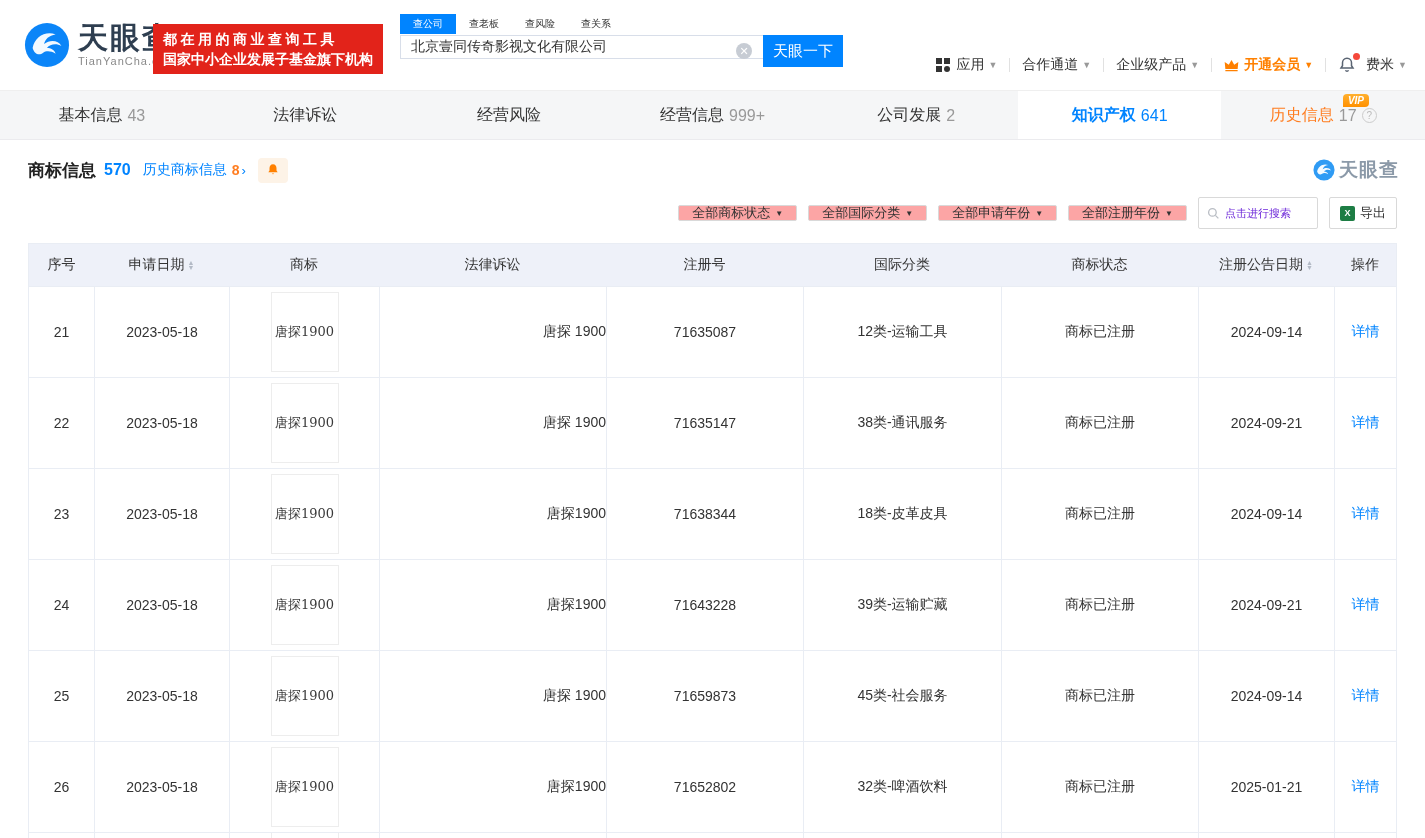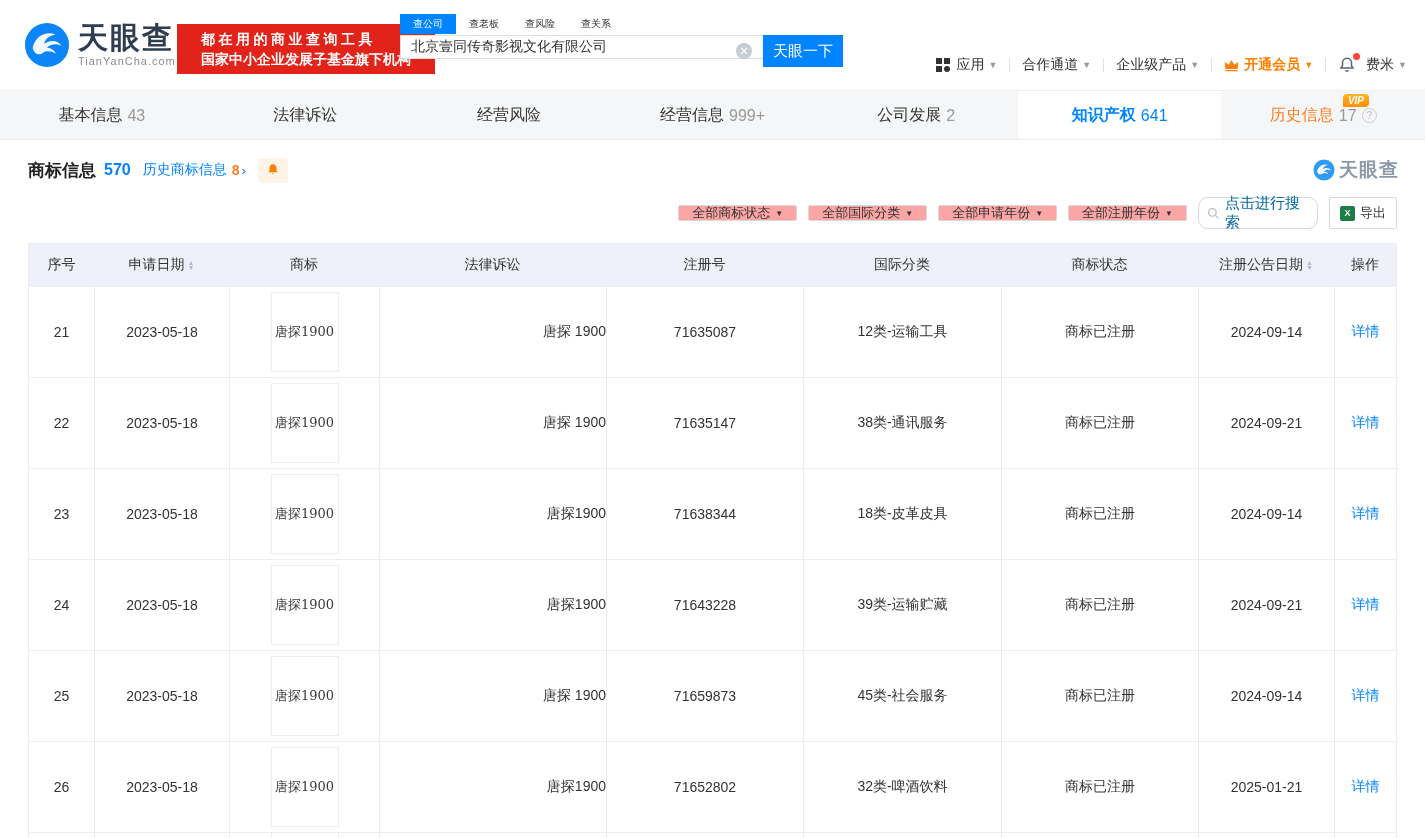"都在用的商业查询工具" .slogan { left: 177px -> 153px; padding: 5px 24px -> 5px 10px }
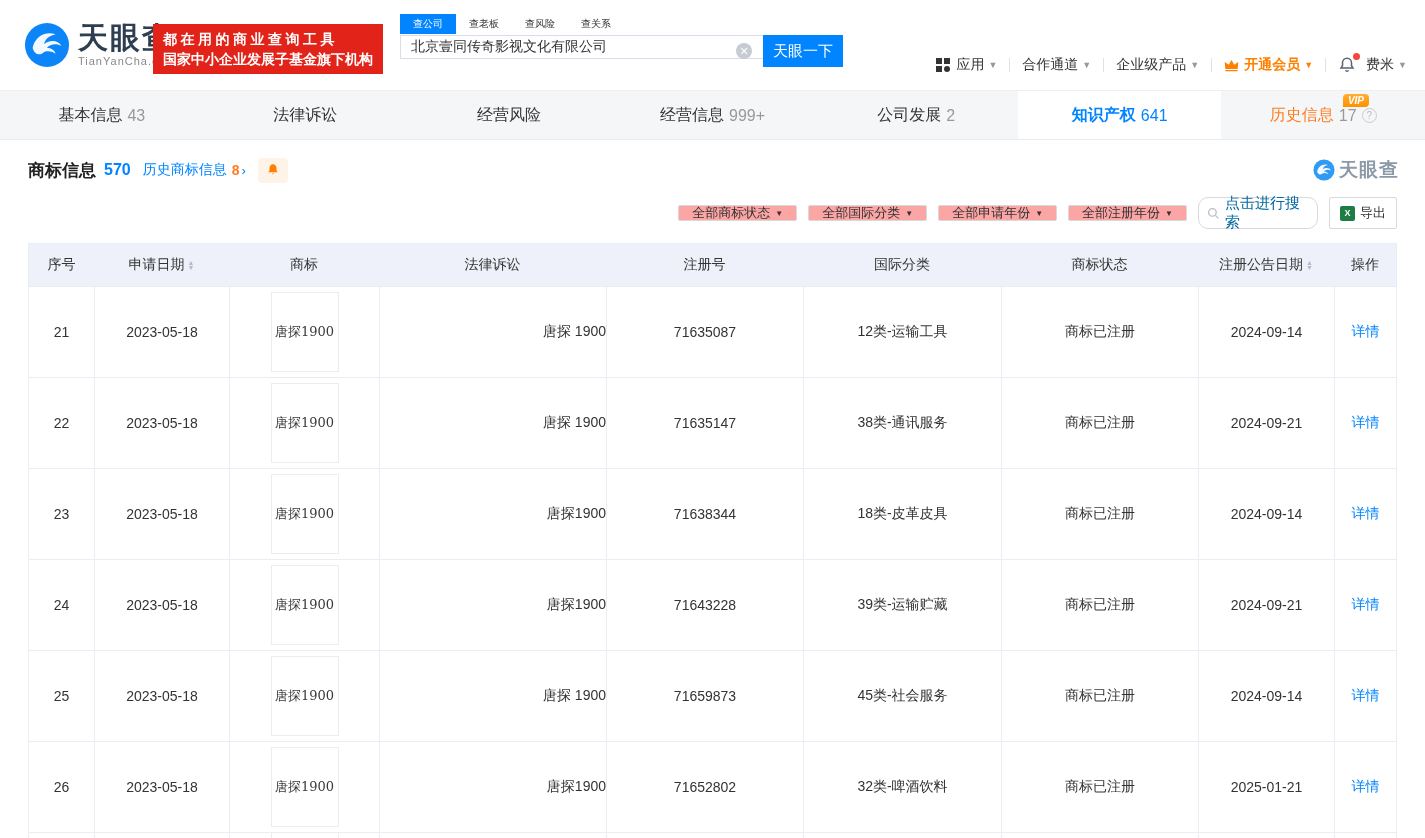"点击进行搜索" .filter-search { border-radius: 10px -> 2px; color: #0369a1 -> #6d28d9; font-size: 15px -> 11px }
